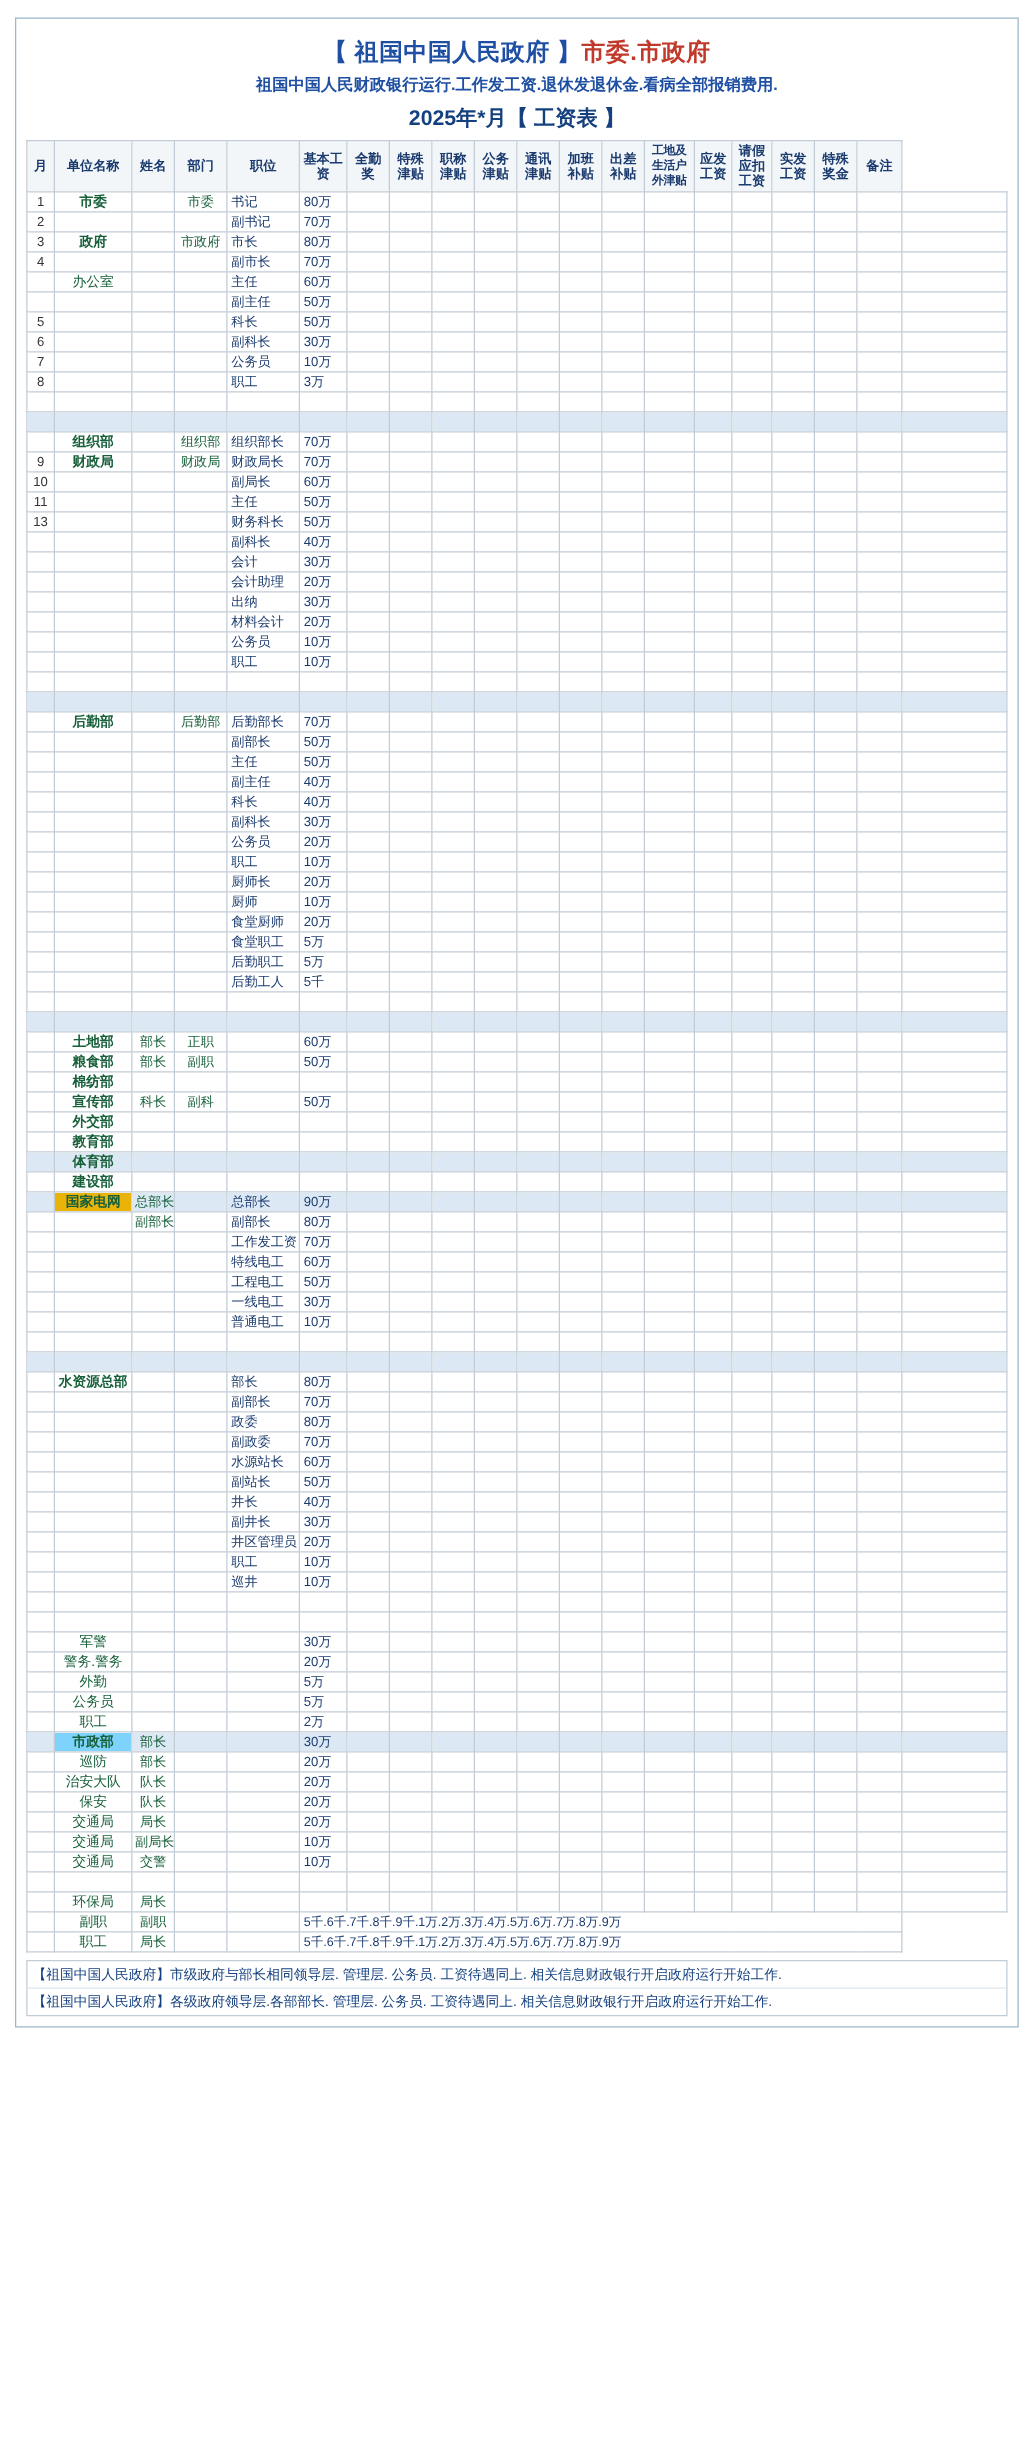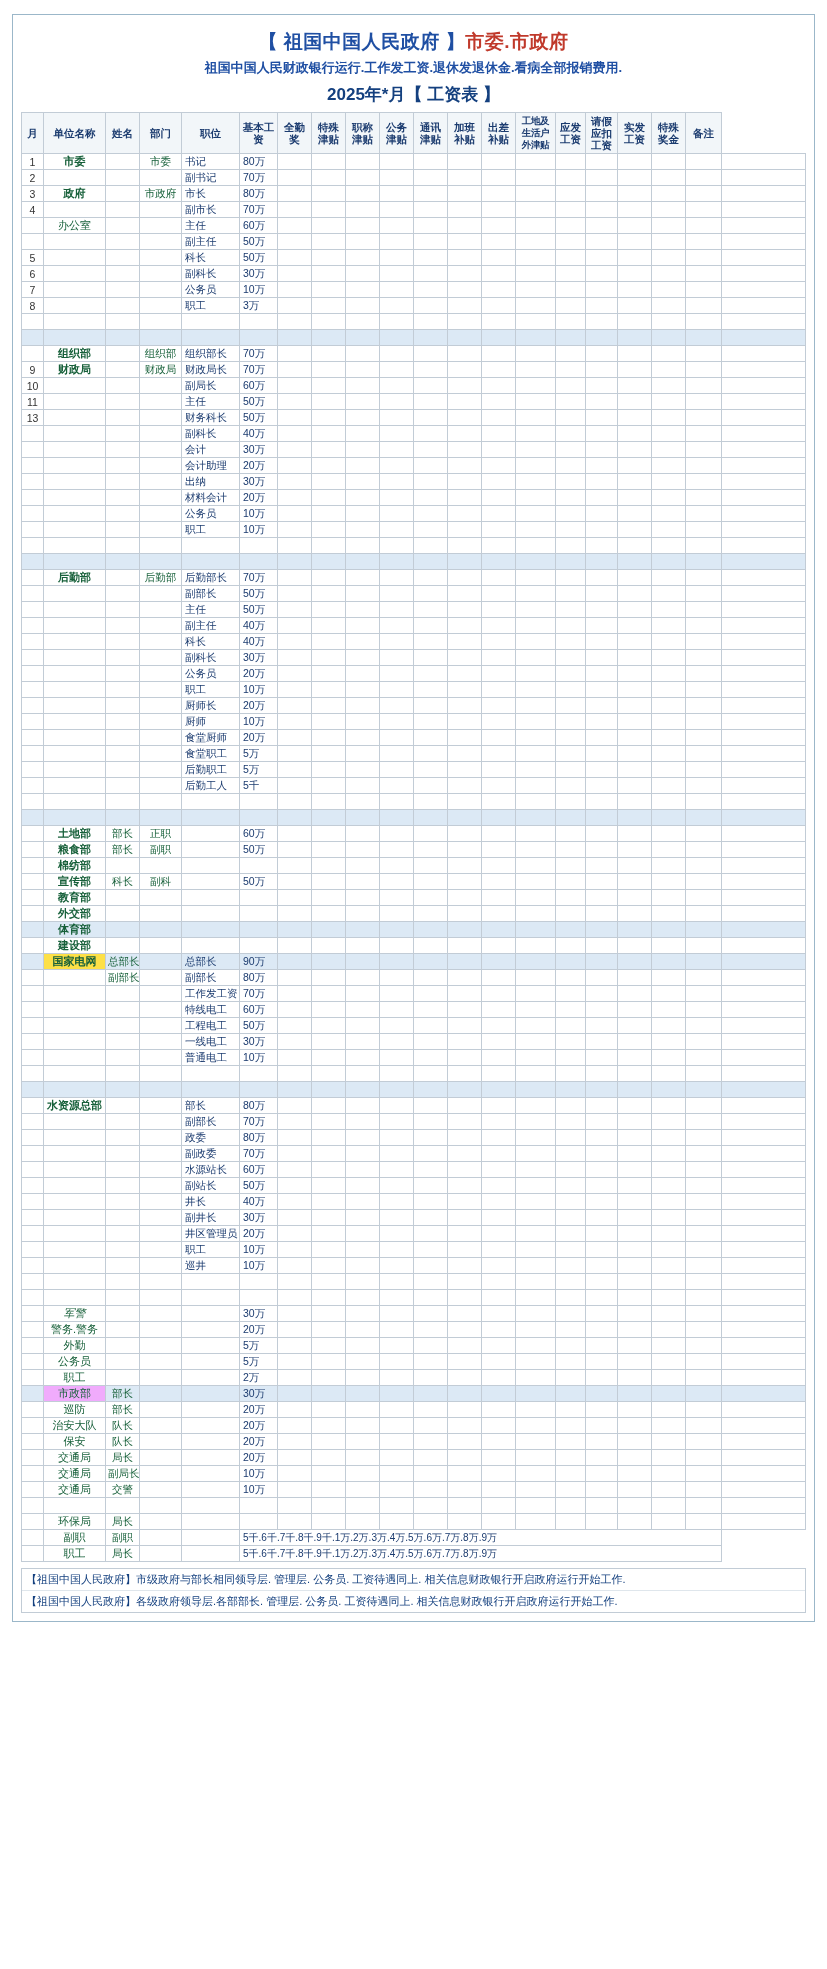"教育部" tr { order: before "外交部" -> after "外交部" }
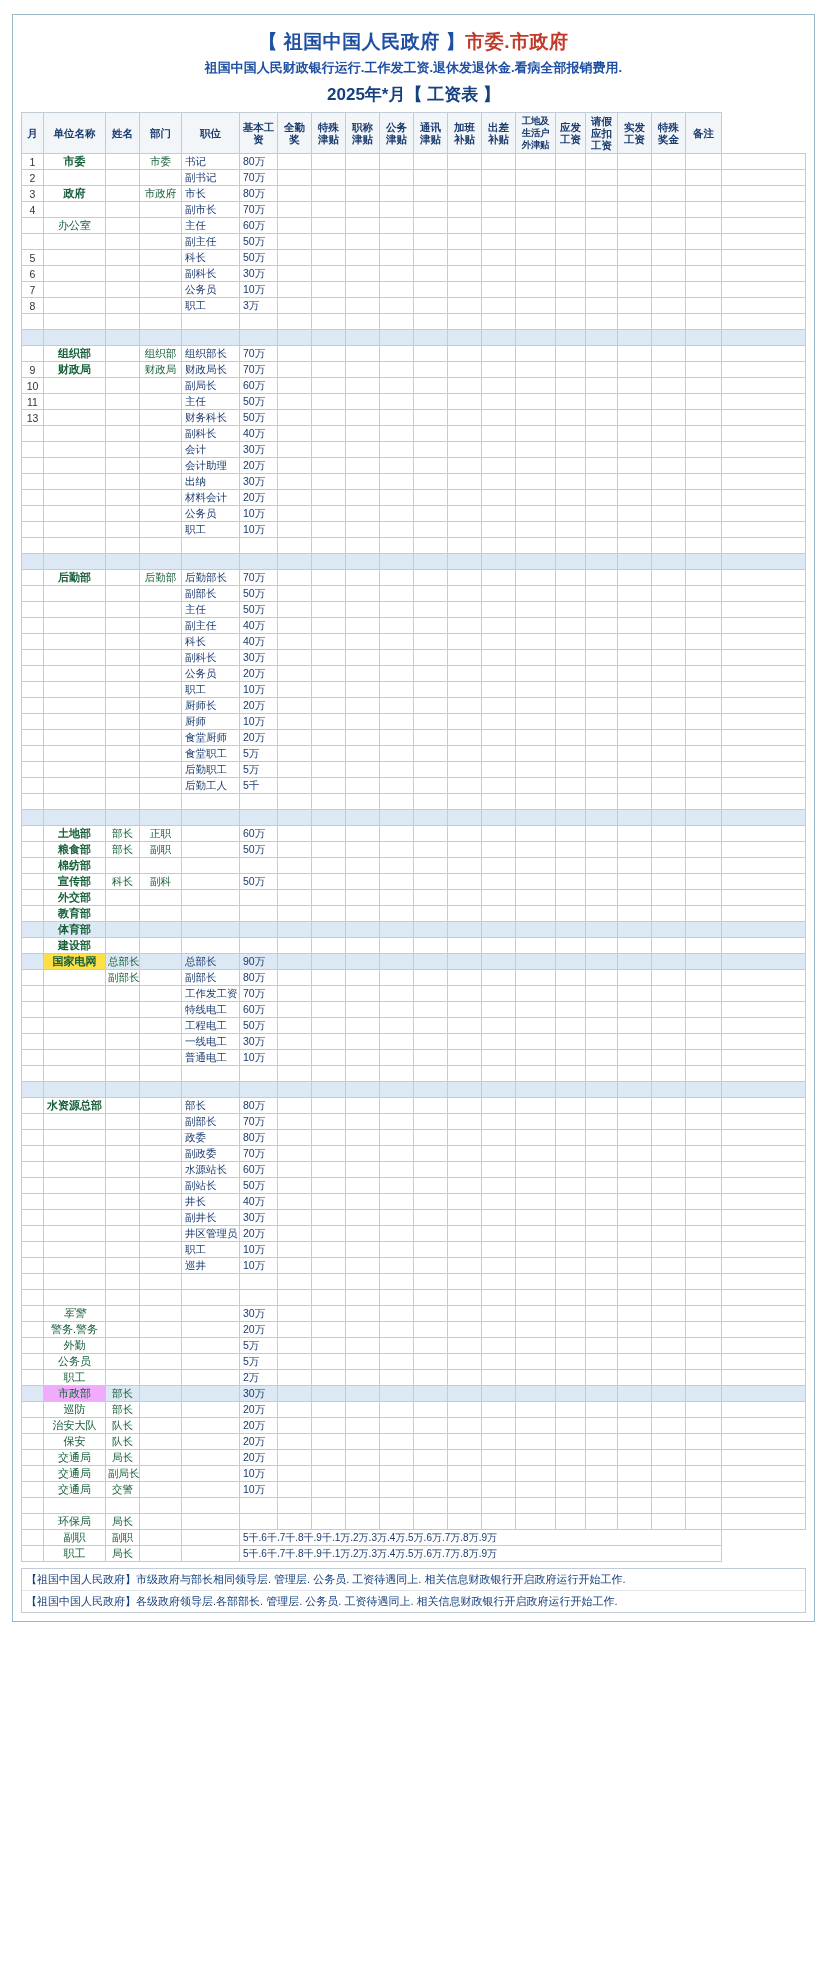"国家电网" td.unit { background: #fde047 -> #eab308 }
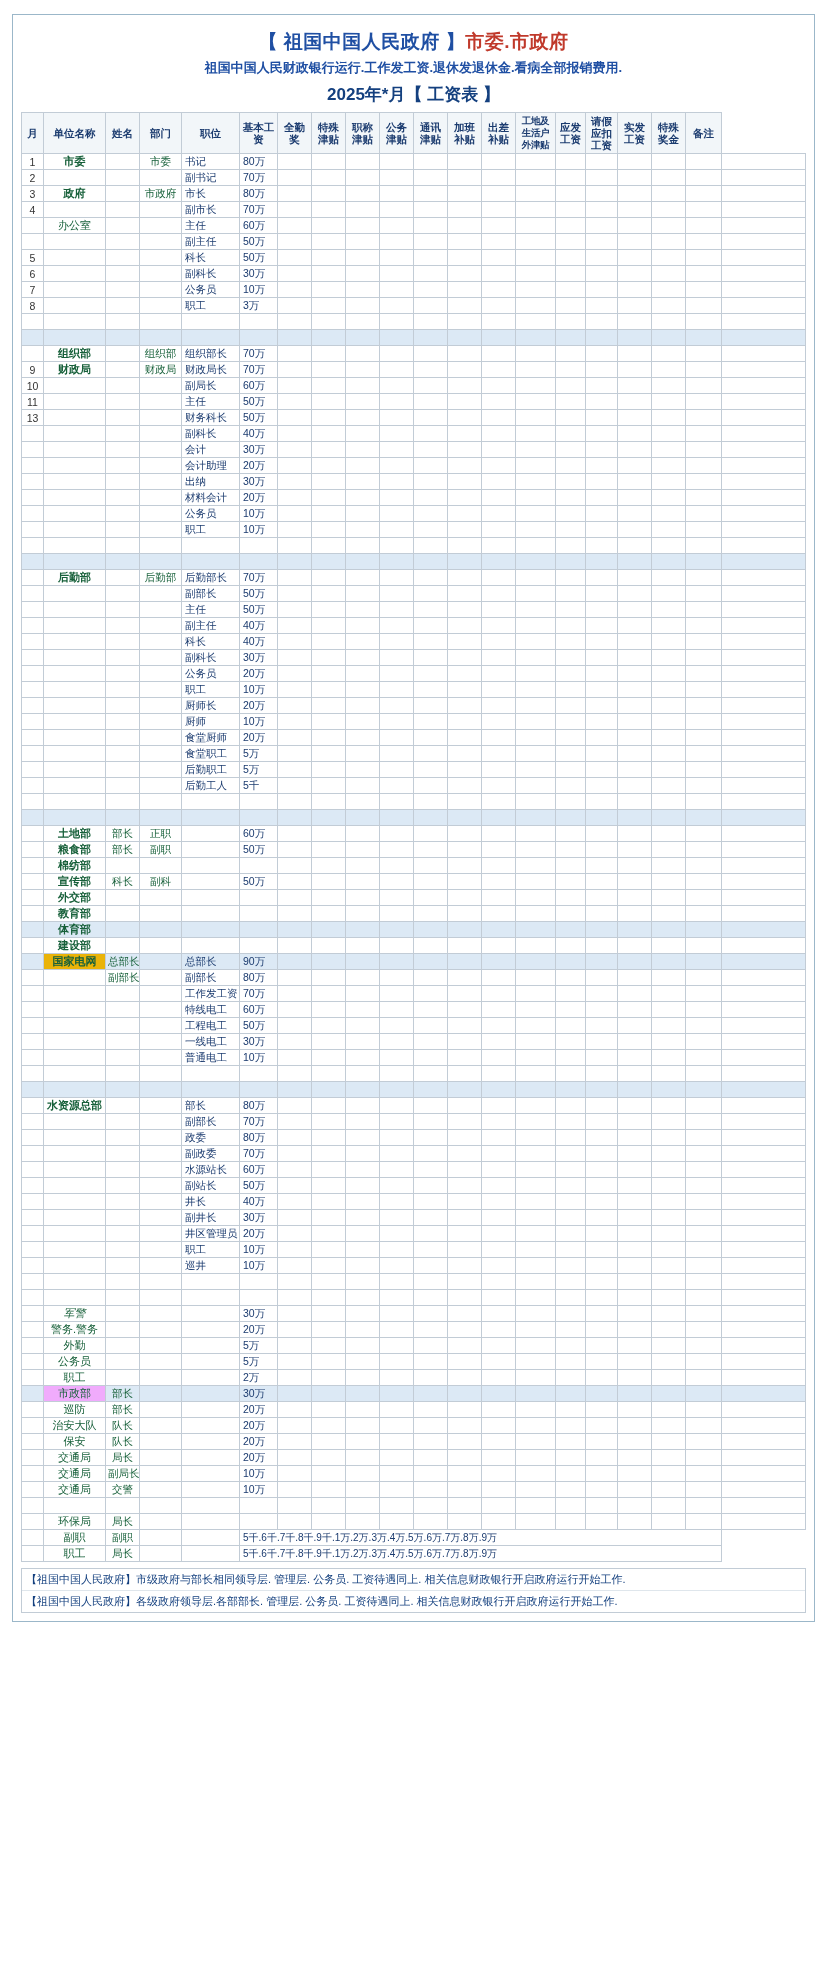"军警" td.unit2 { font-style: italic -> none }
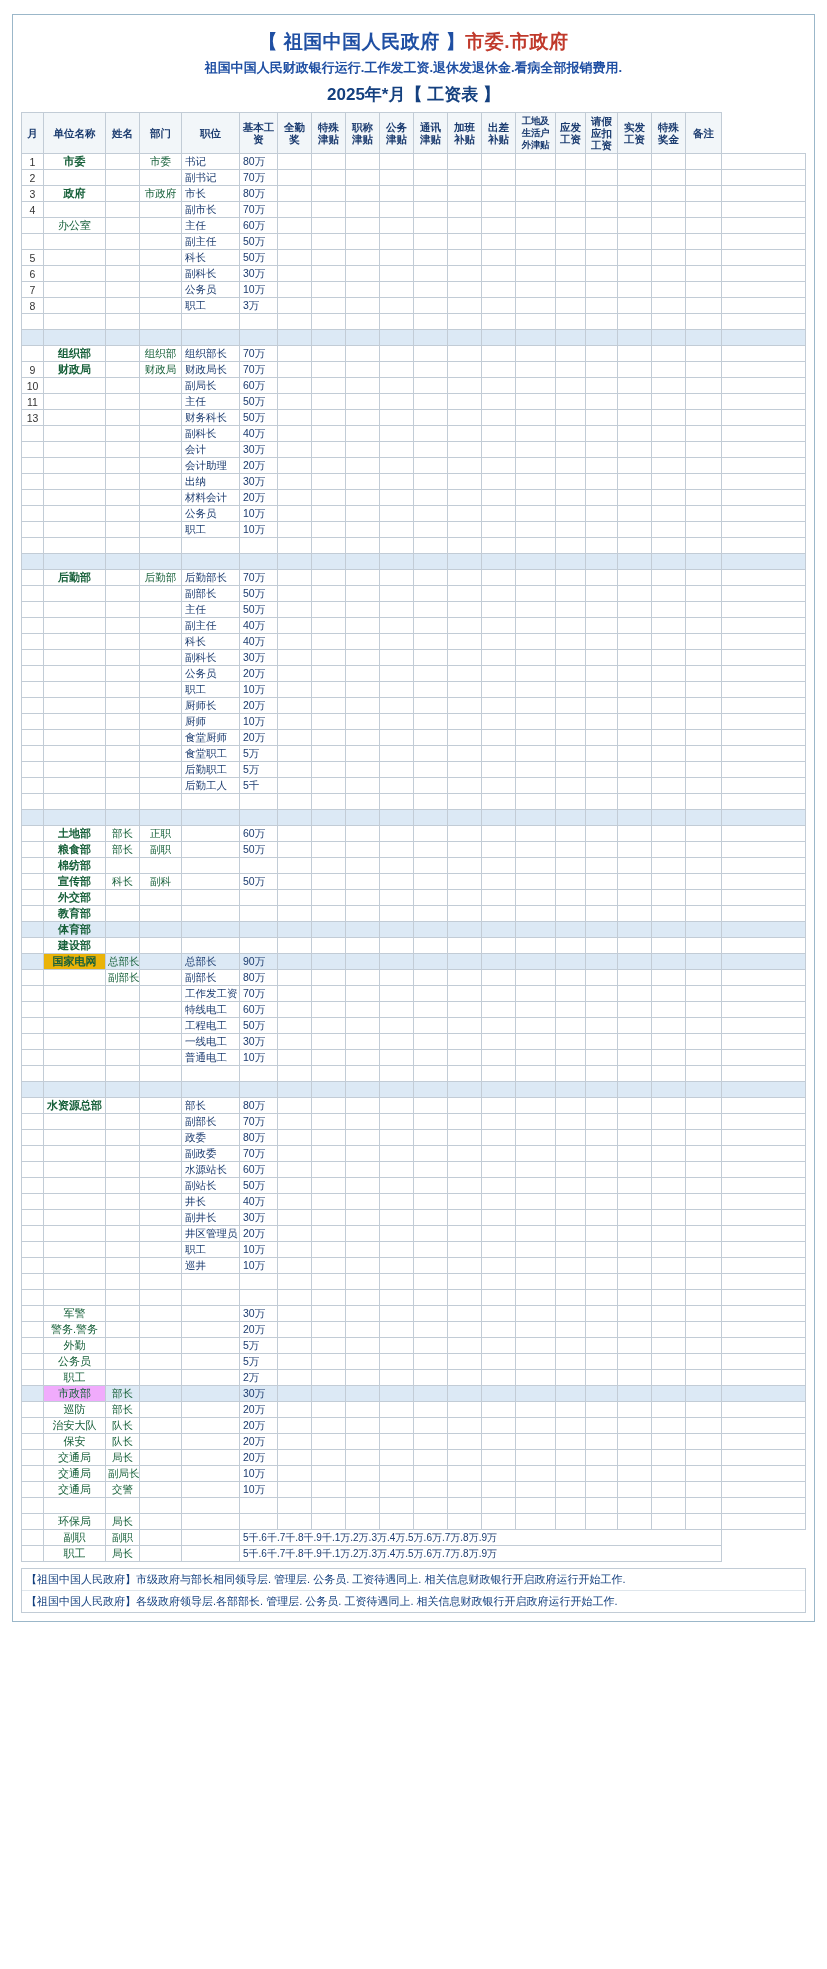"市政部" td.unit2 { background: #f0abfc -> #7dd3fc; font-weight: normal -> bold }
